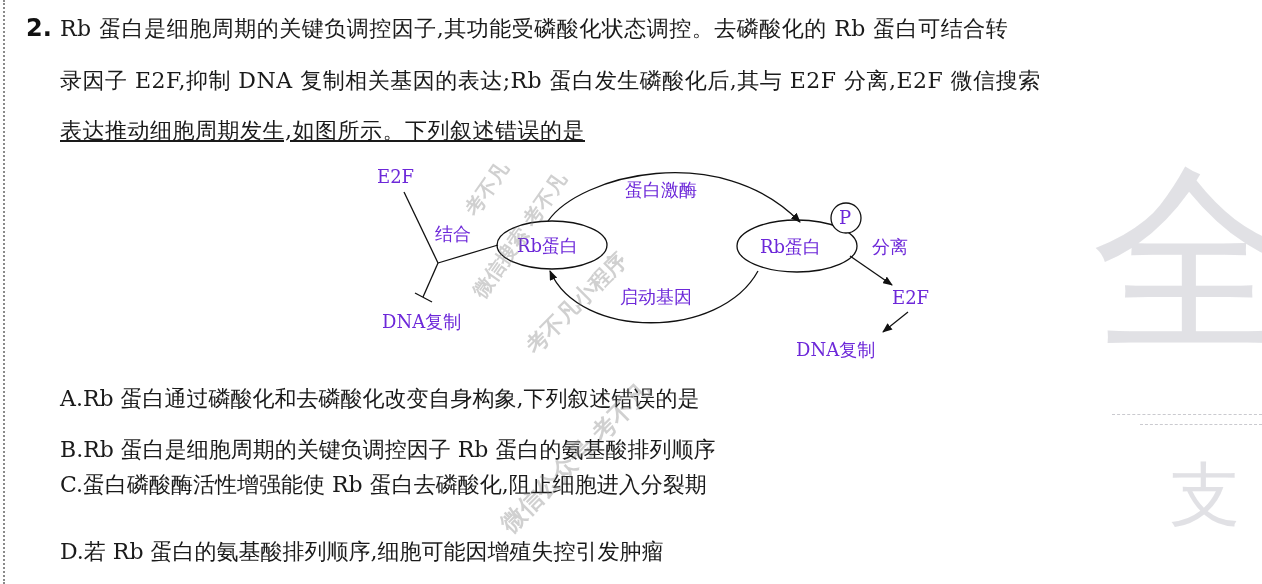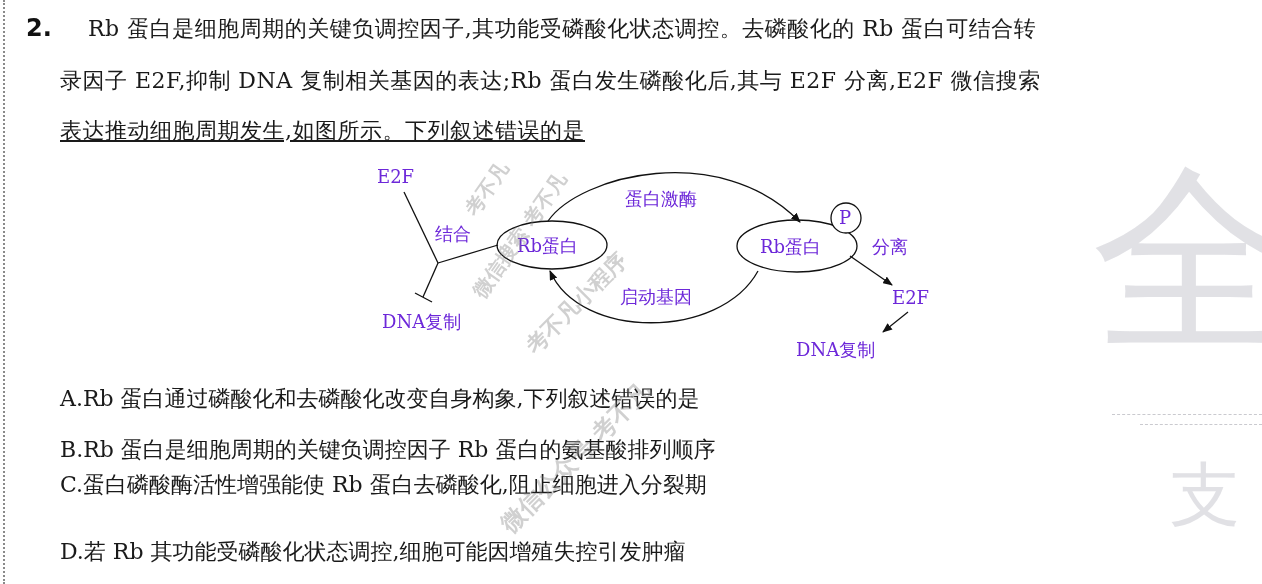"Rb 蛋白是细胞周期的关键负调控因子,其功能受磷酸化状态调控。去磷酸化的 Rb" div.stem-line { margin-left: 28px -> none }
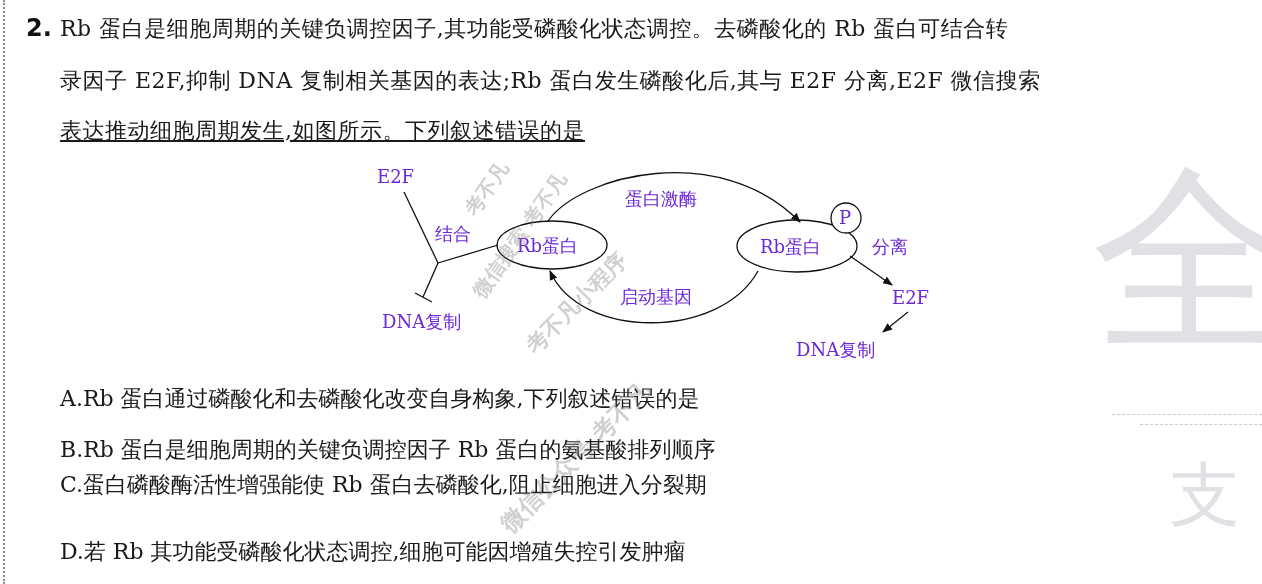"蛋白激酶" div.dlabel { top: 37px -> 28px }
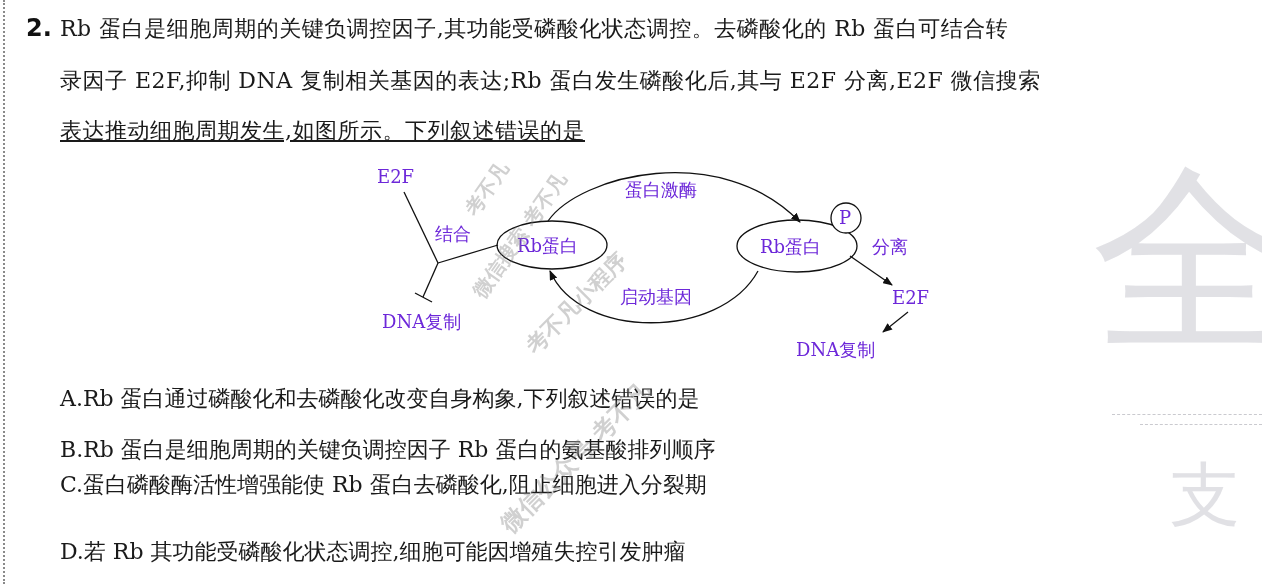"若 Rb 其功能受磷酸化状态调控,细胞可能因增殖失控引发肿瘤" span { text: 其功能受磷酸化状态调控 -> 蛋白的氨基酸排列顺序 }
